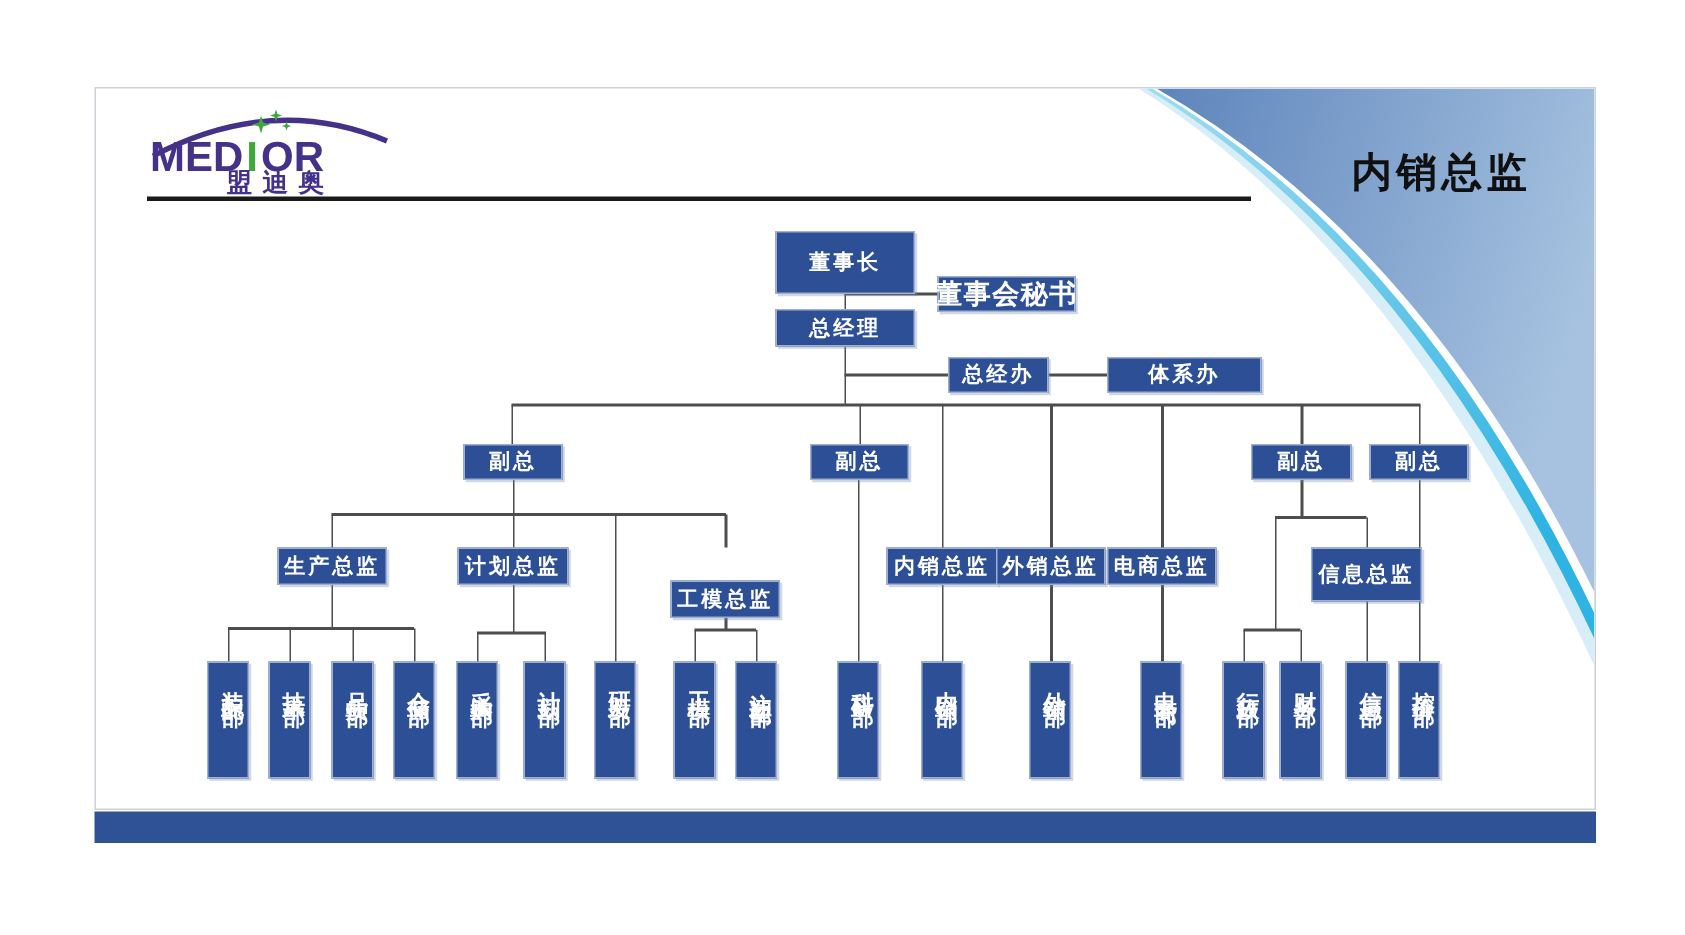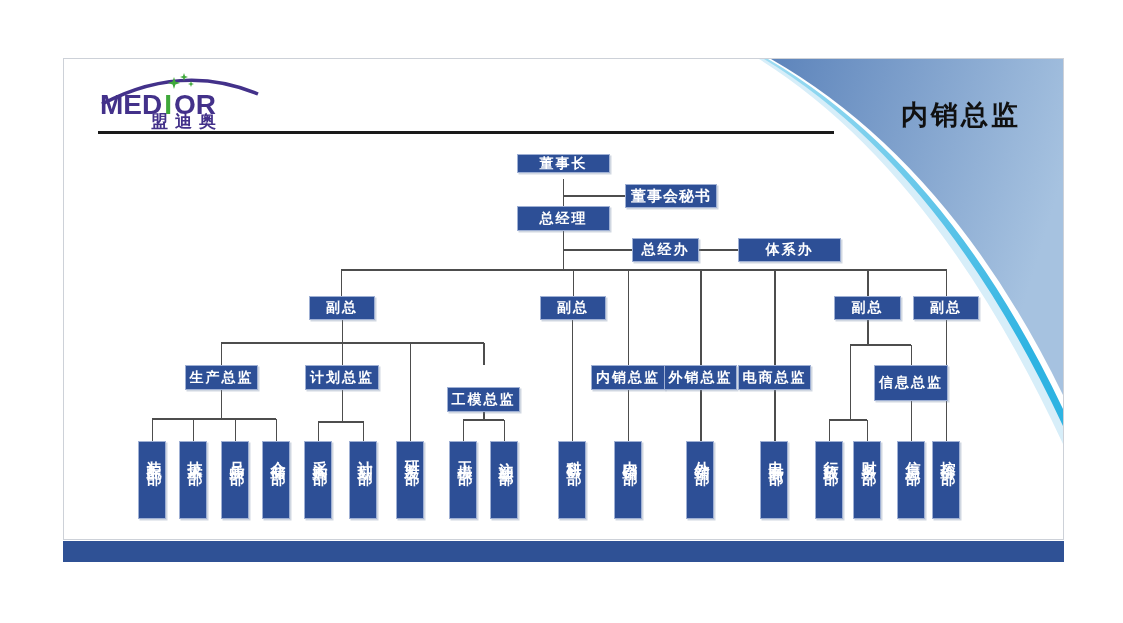"董事长" div.obox { height: 19px -> 42px }
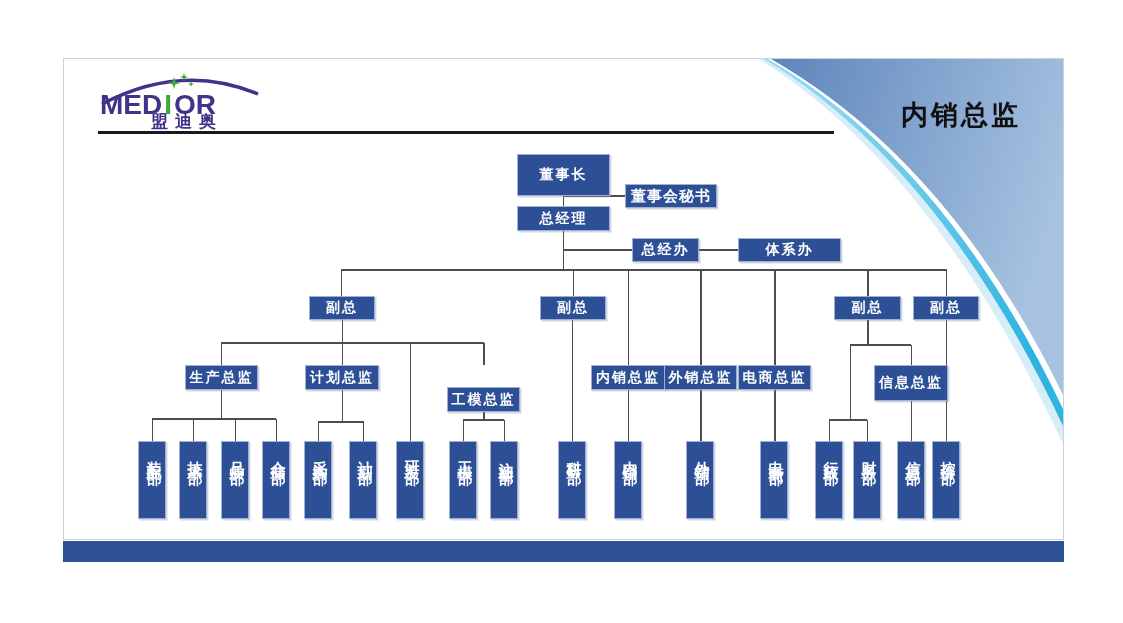"董事会秘书" .hbox.small { font-size: 15px -> 18px }
